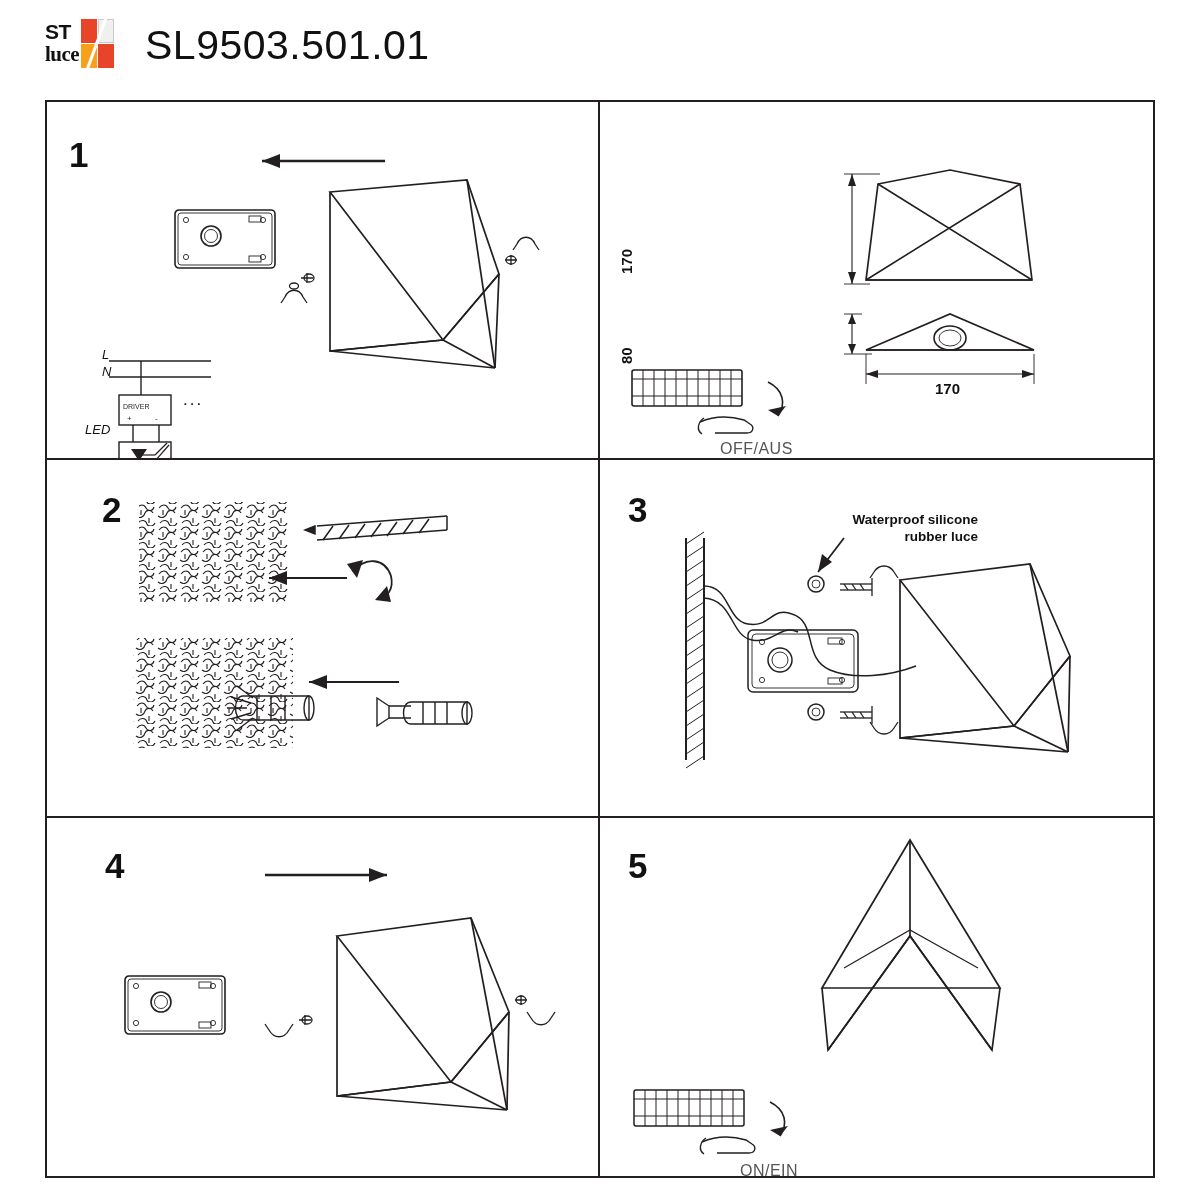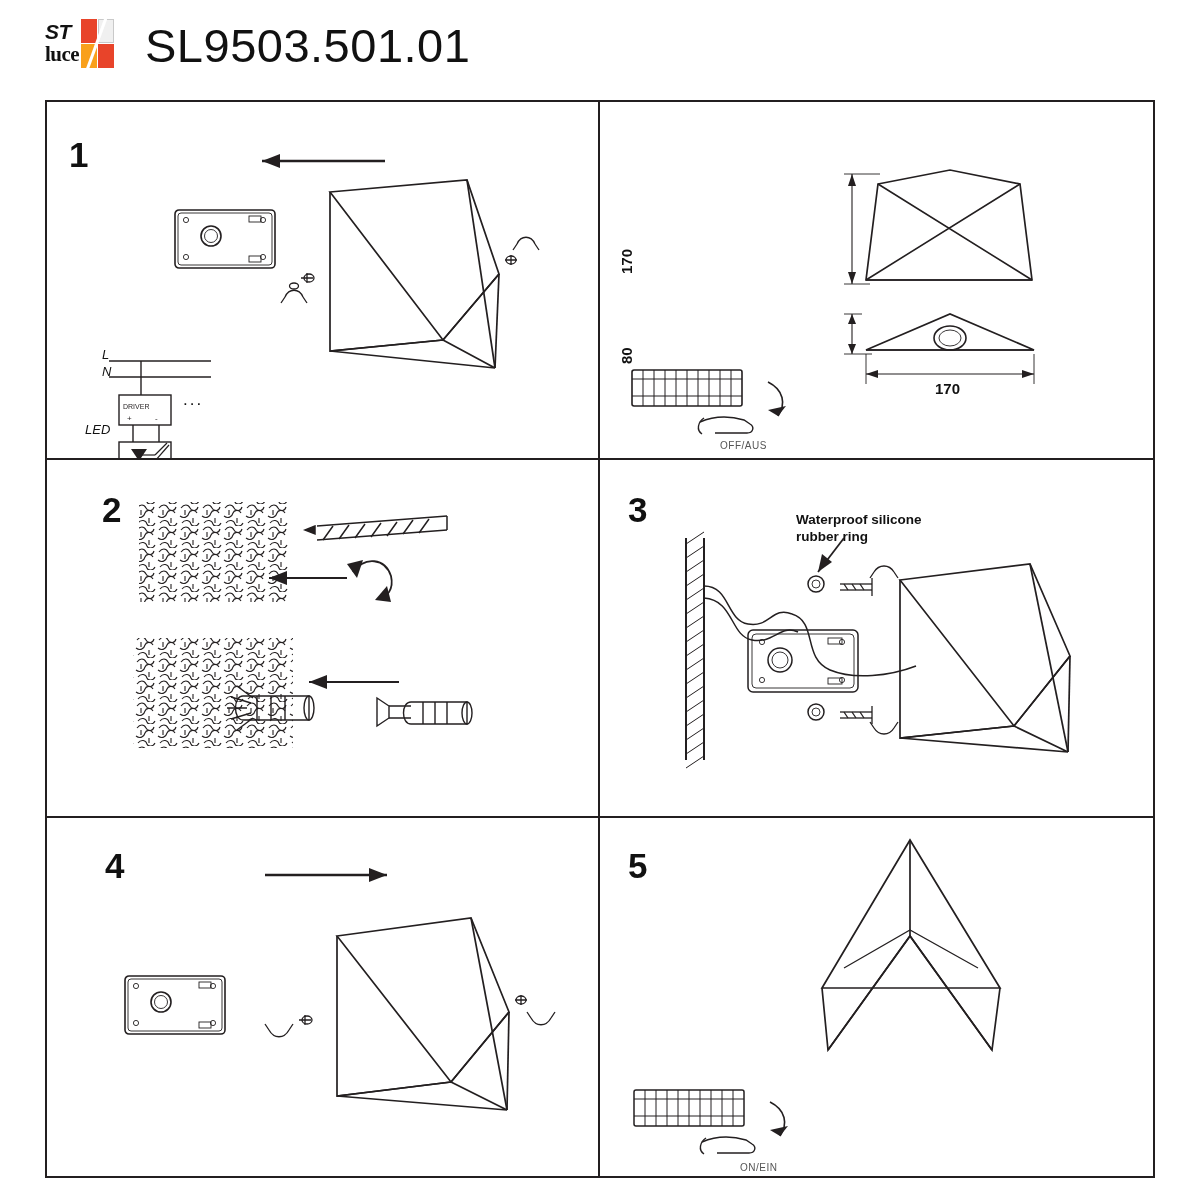"ST" .logo-text-top { font-style: italic -> none }
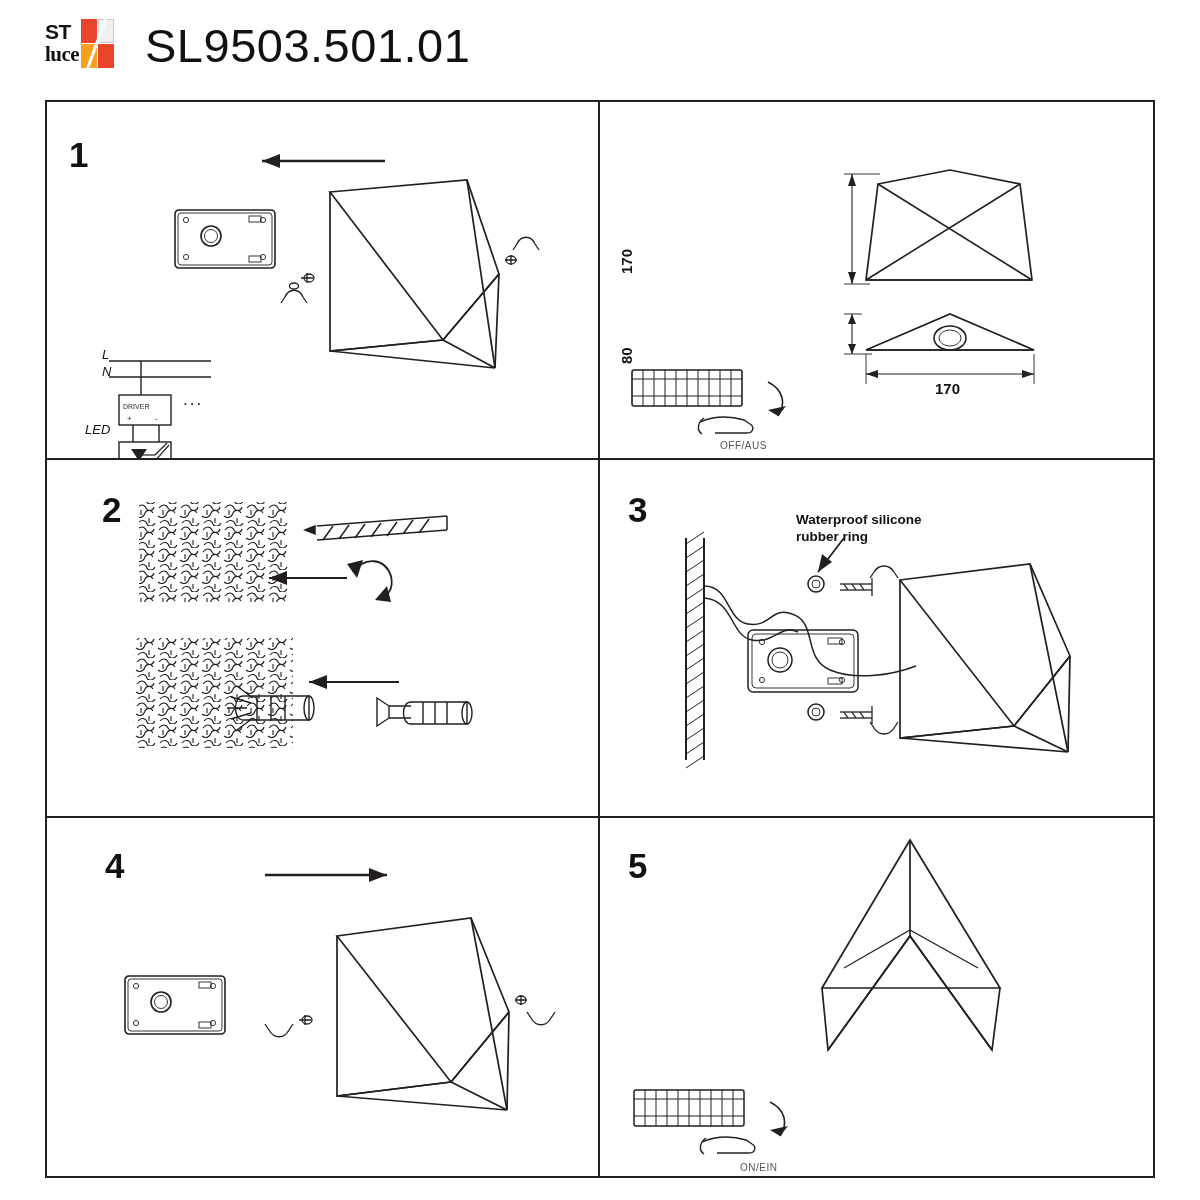"SL9503.501.01" .model-title { font-size: 47px -> 41px }
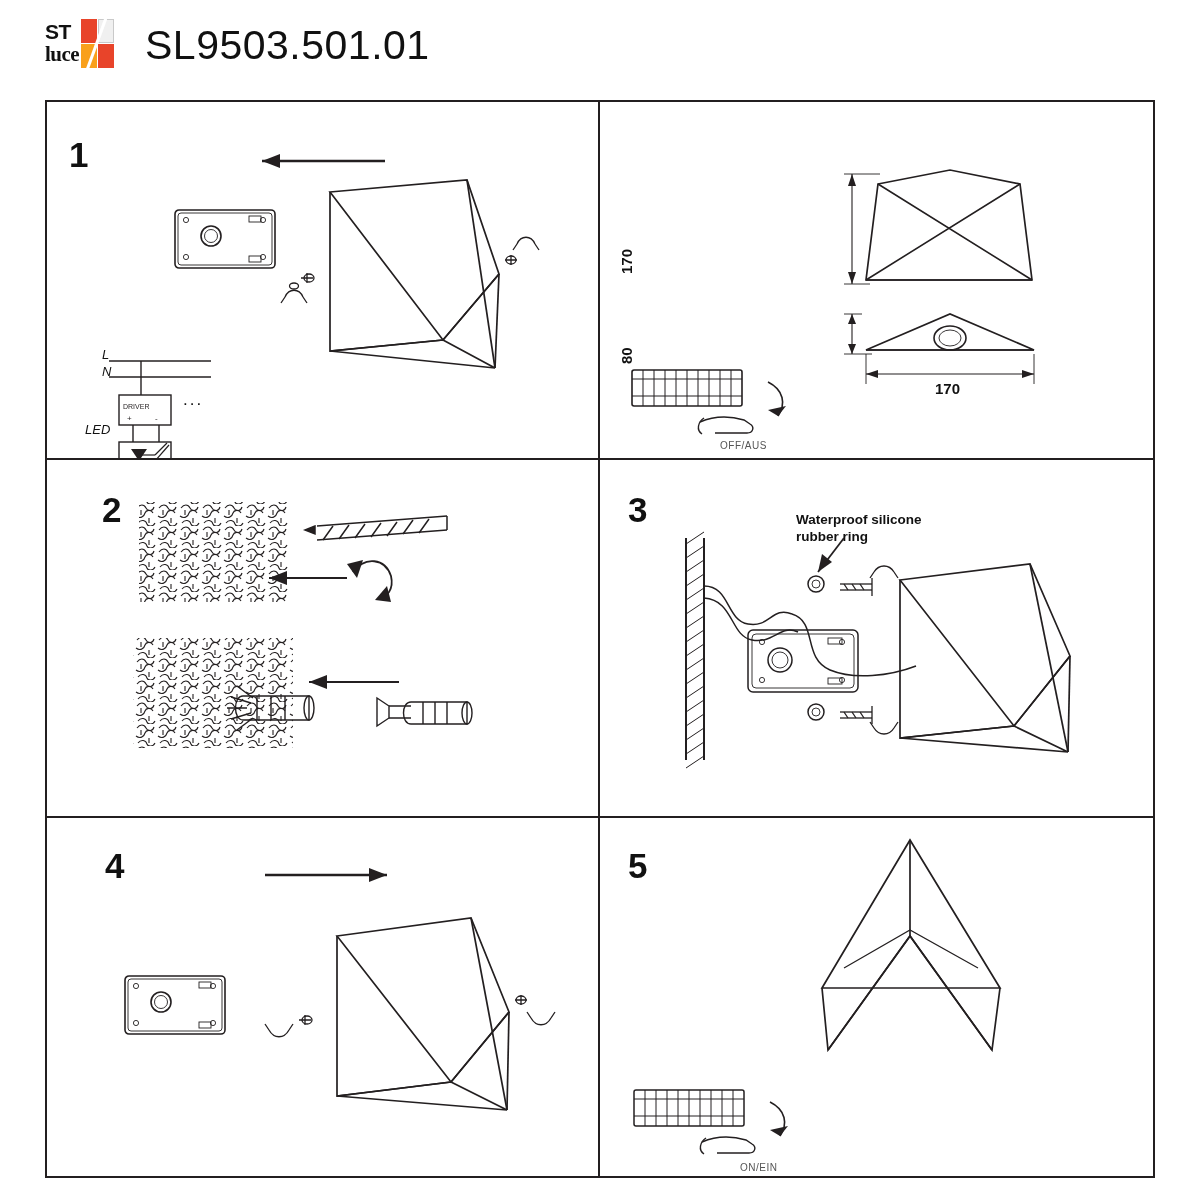"OFF/AUS" .lbl { font-size: 10px -> 16px }
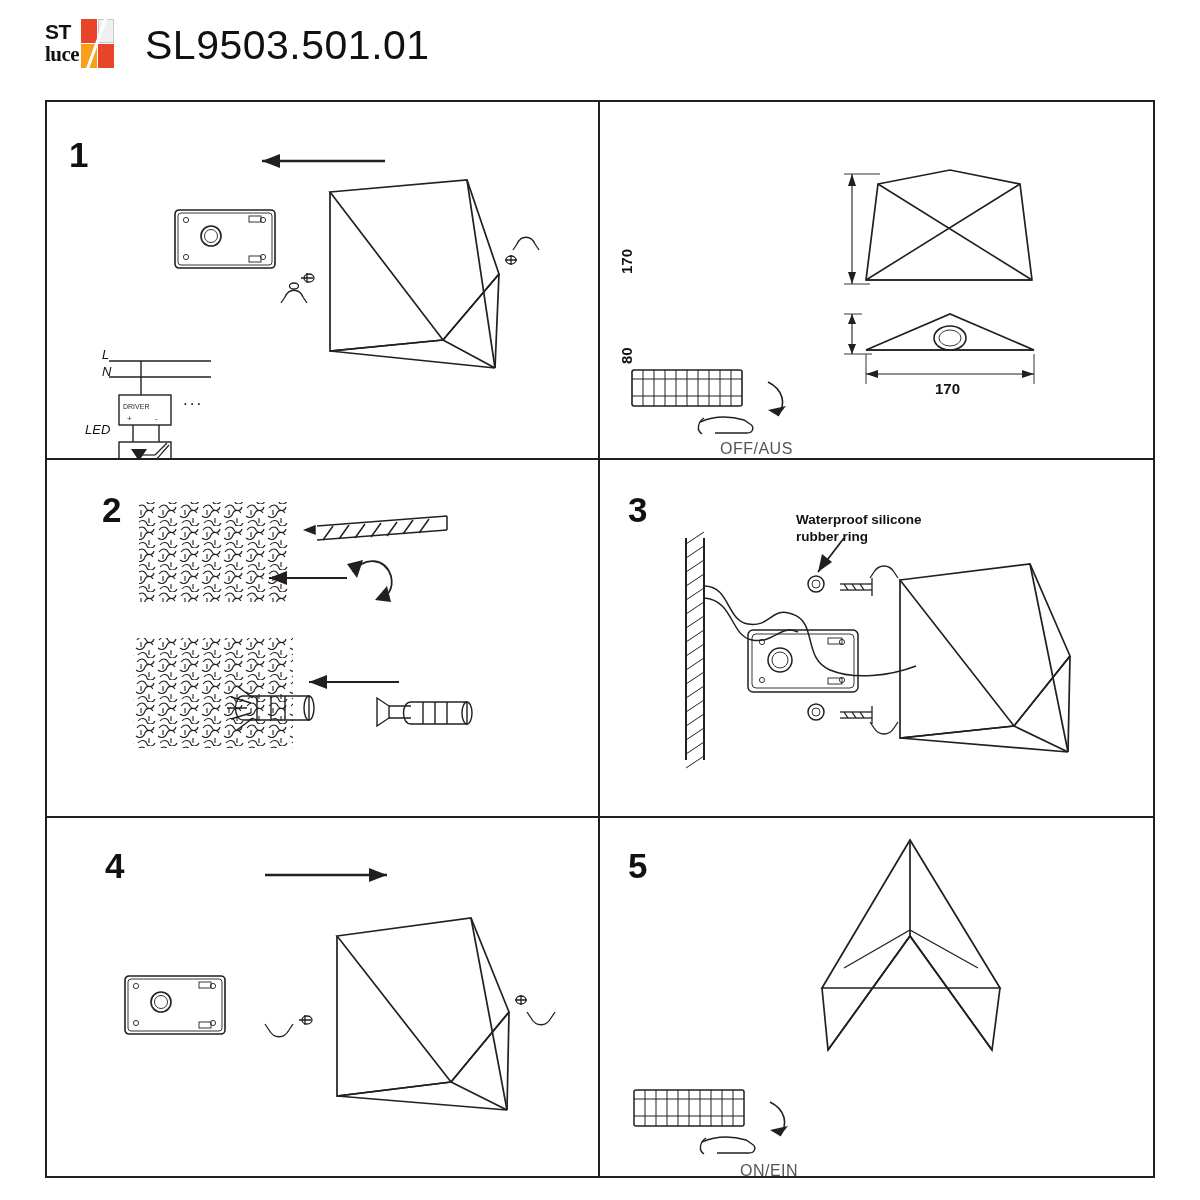"Waterproof silicone" div.lbl-dark { left: 196px -> 178px; text-align: none -> right }
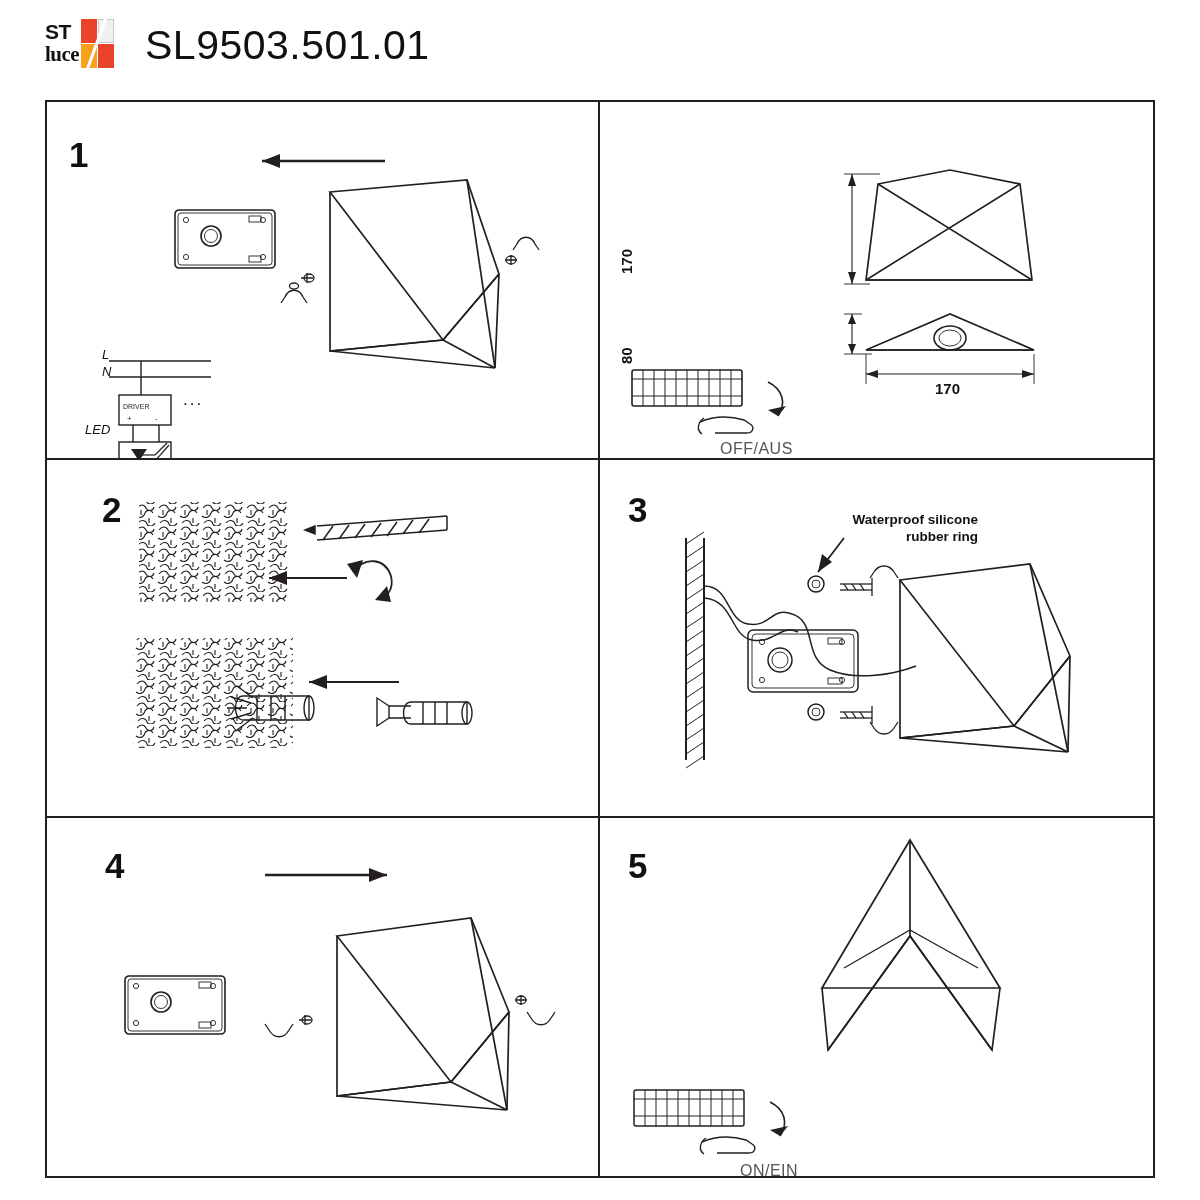"rubber ring" span { text: ring -> luce }
